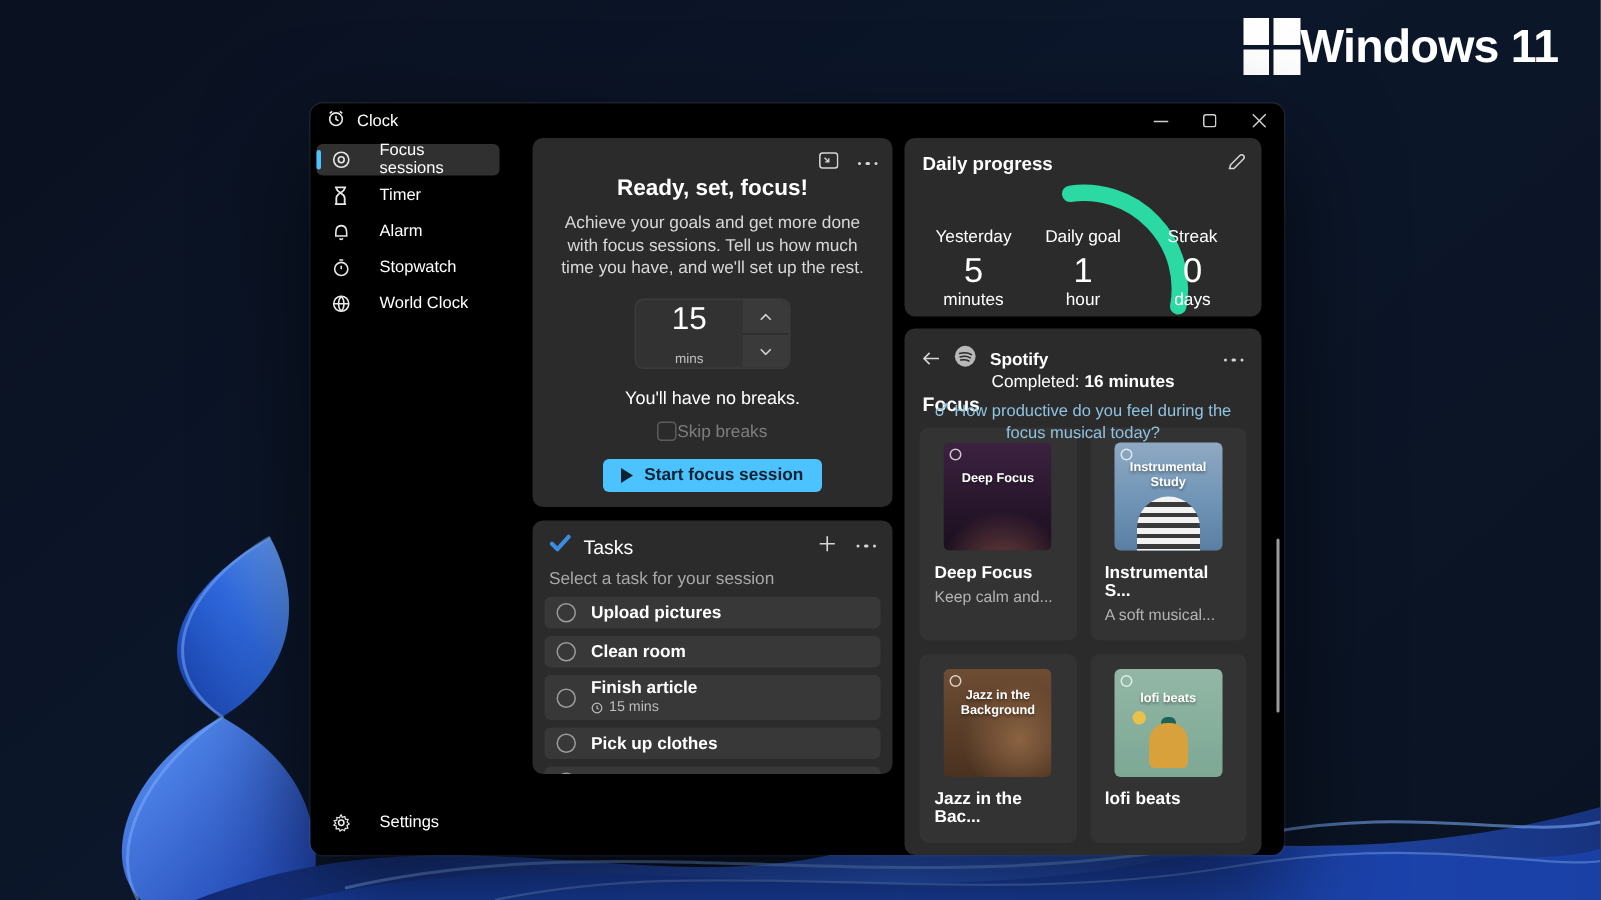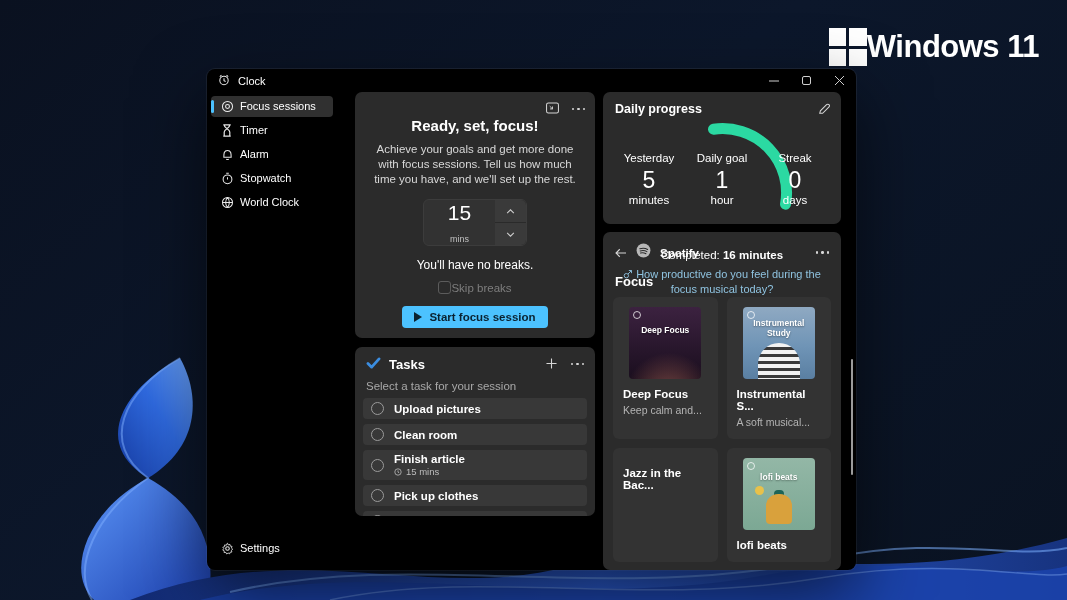"Windows 11" .brand { top: 28px -> 12px }
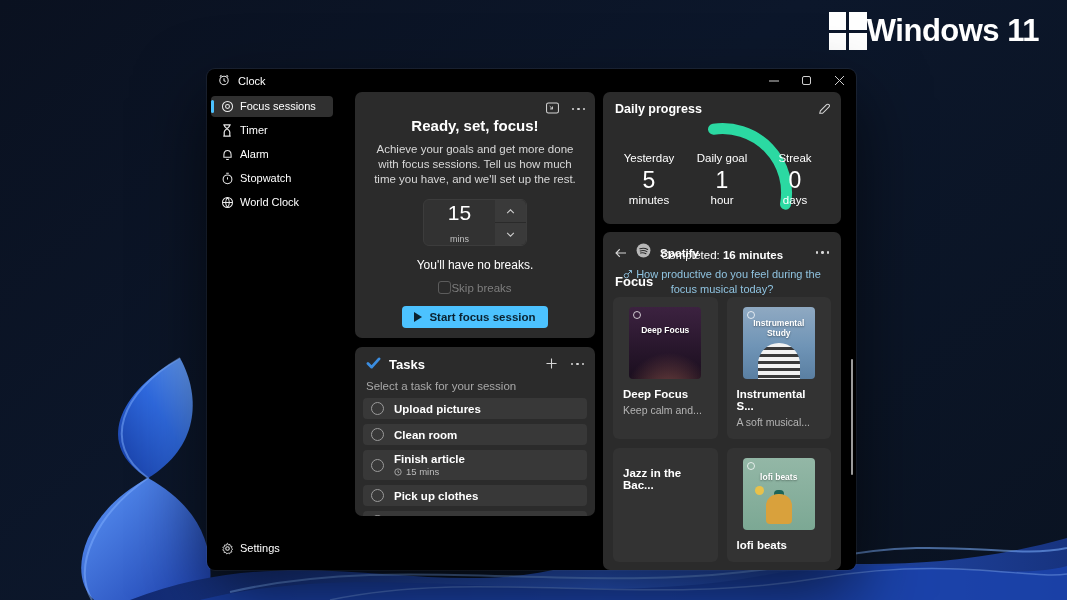"Focus sessions" .side-item { gap: 6px -> 19px }
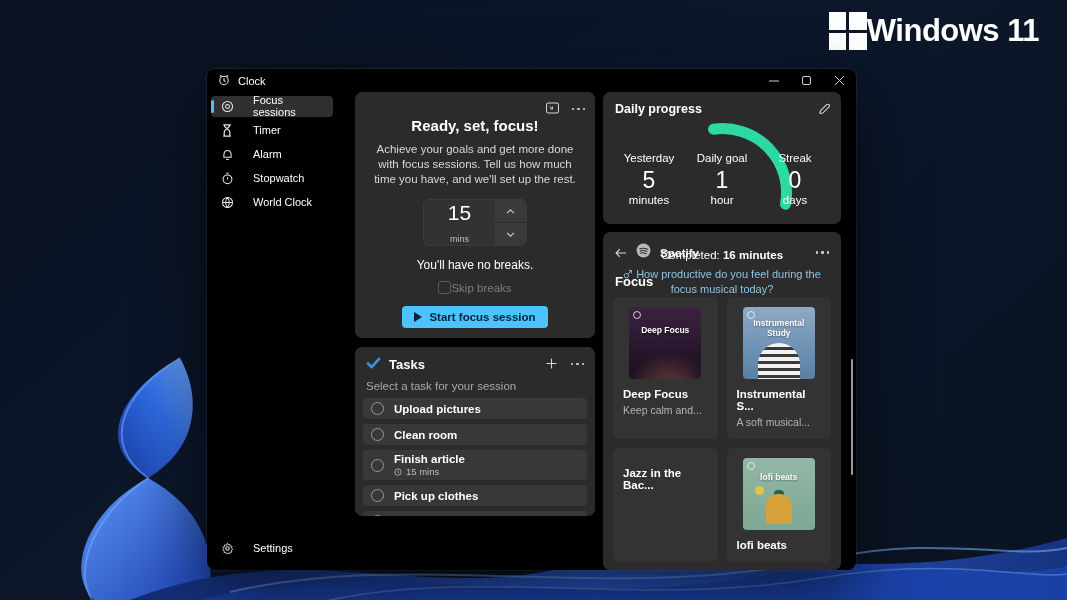"Tasks" .tasks-title { font-weight: bold -> normal }
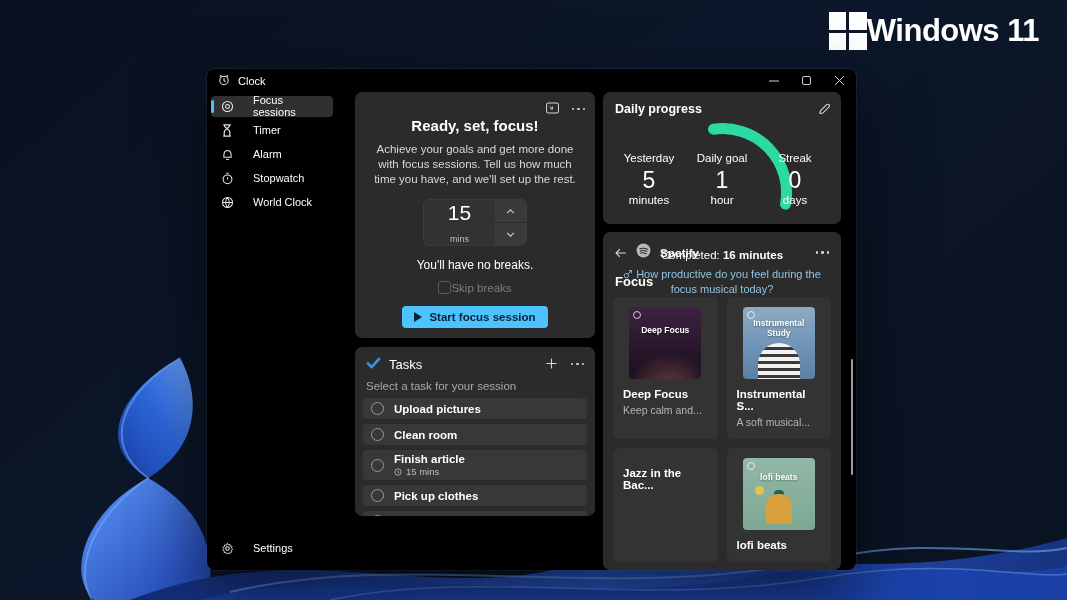"Jazz in the Background" div.tile-art { html: none -> <div> <span></span> <span>Jazz in the Background</span> </div> }
